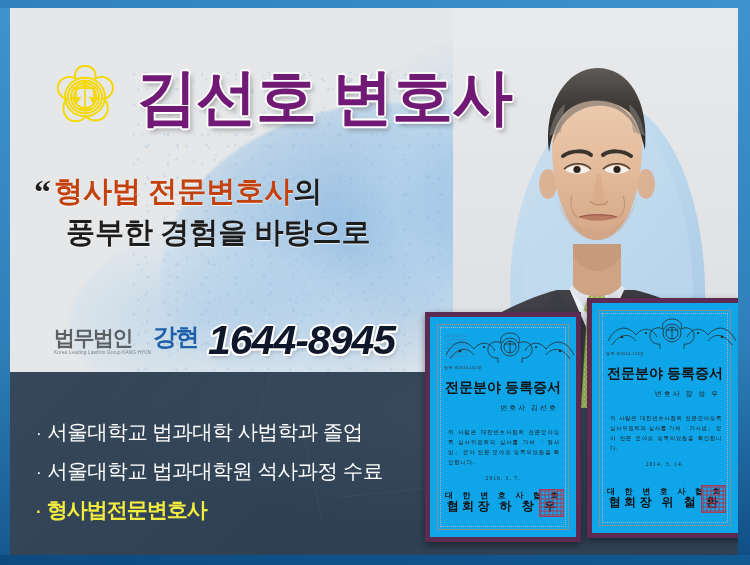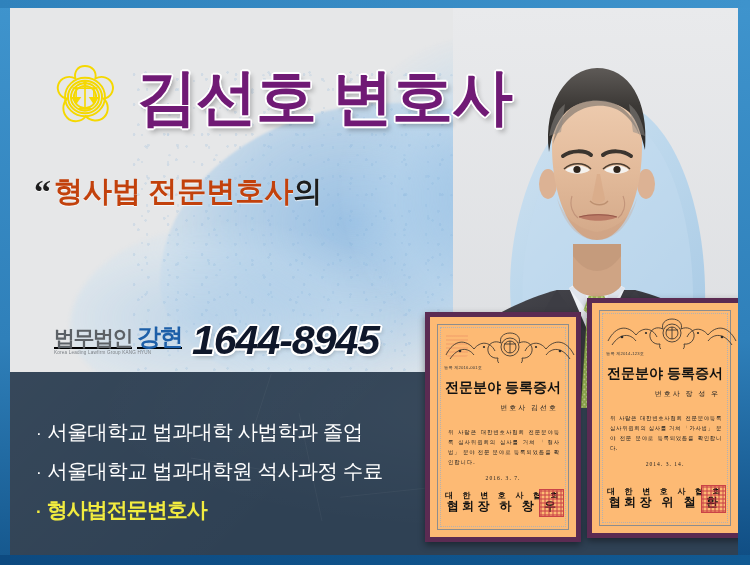"풍부한 경험을 바탕으로" div.qline { html: none -> <div>풍부한 경험을 바탕으로</div> }
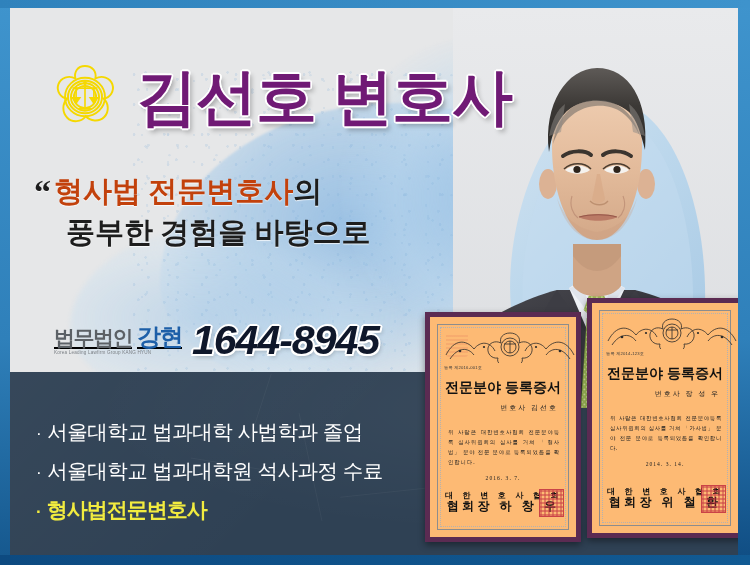"법무법인" .firm-row { gap: 5px -> 21px; text-decoration: underline -> none }
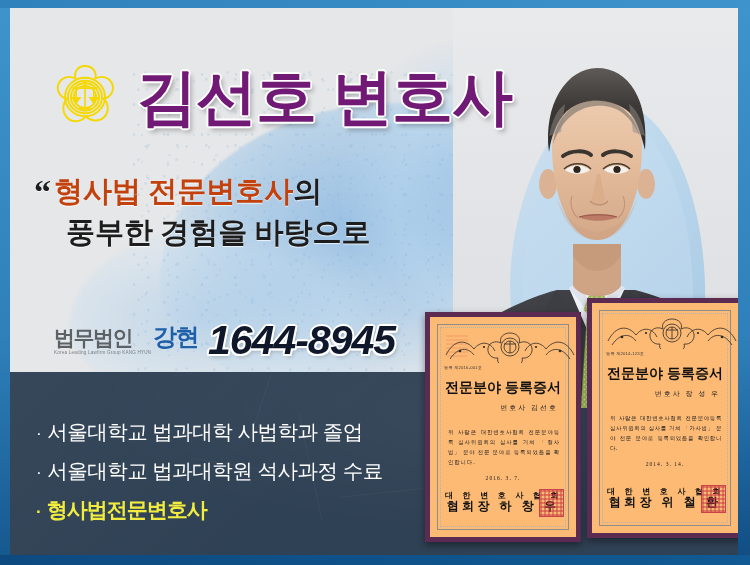"전문분야 등록증서" .cert-paper { background: #fdba74 -> #0ea5e9 }
